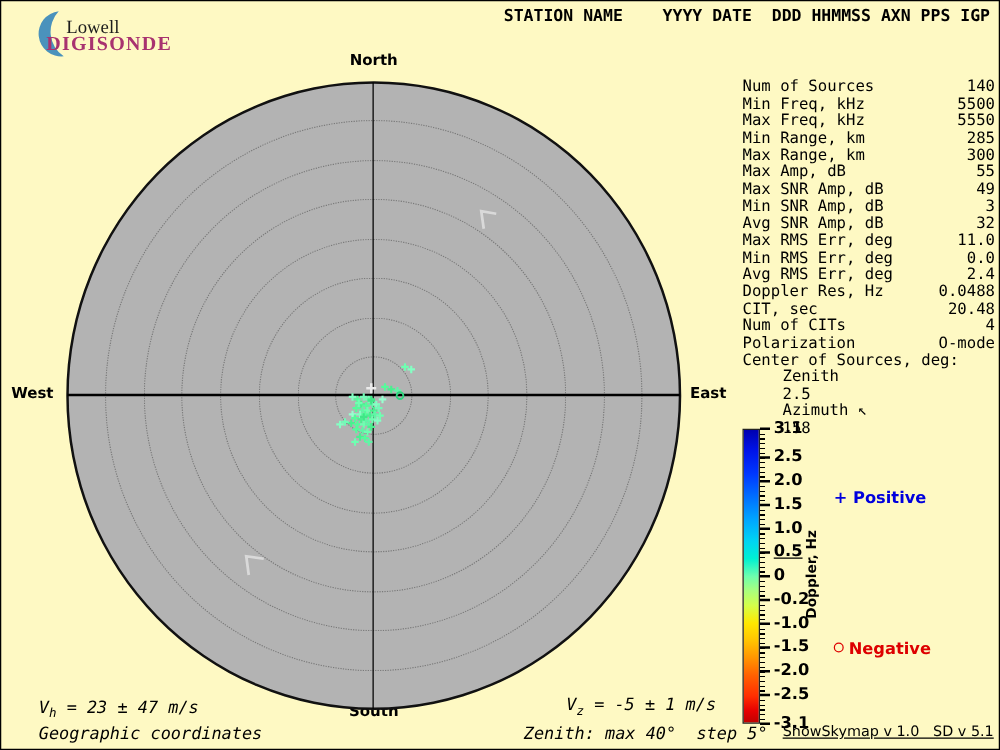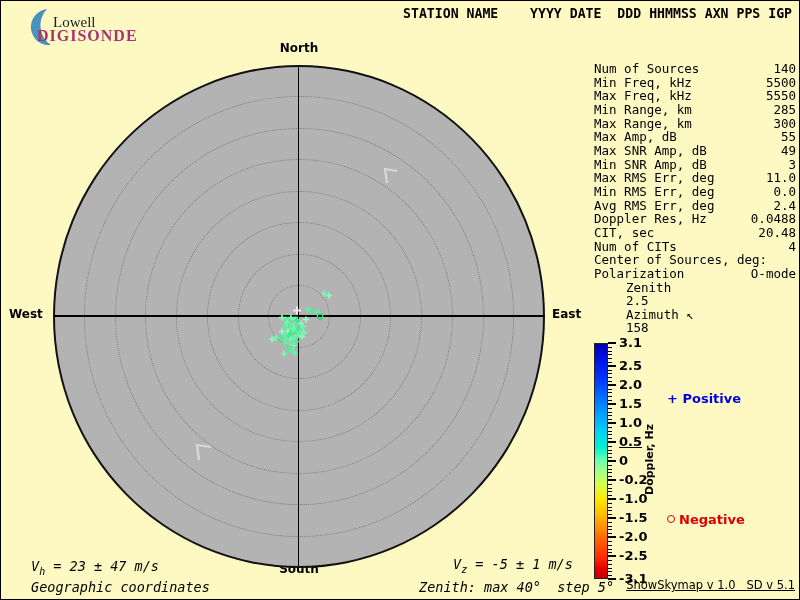"Avg SNR Amp, dB" div.stat-row { html: none -> <div><span>Avg SNR Amp, dB</span><span>32</span></div> }
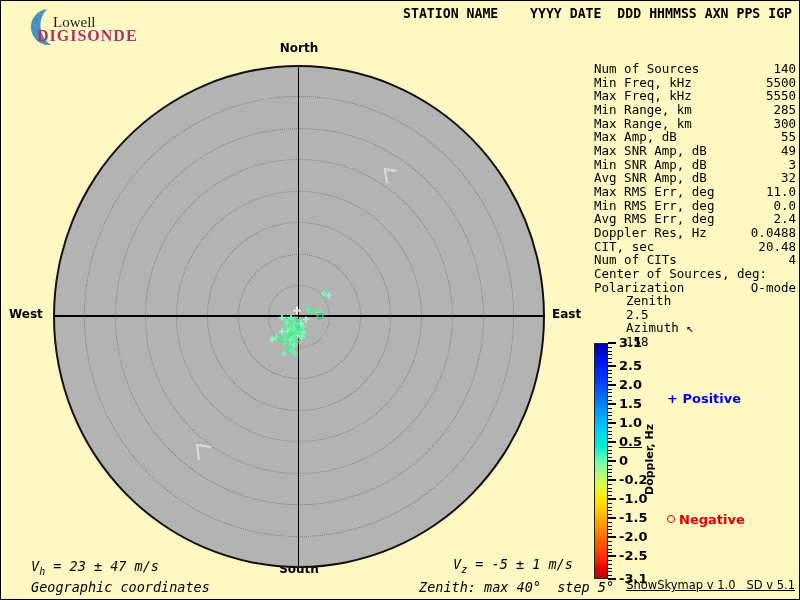"Center of Sources, deg:" div.stat-row { order: before "Polarization" -> after "Polarization" }
